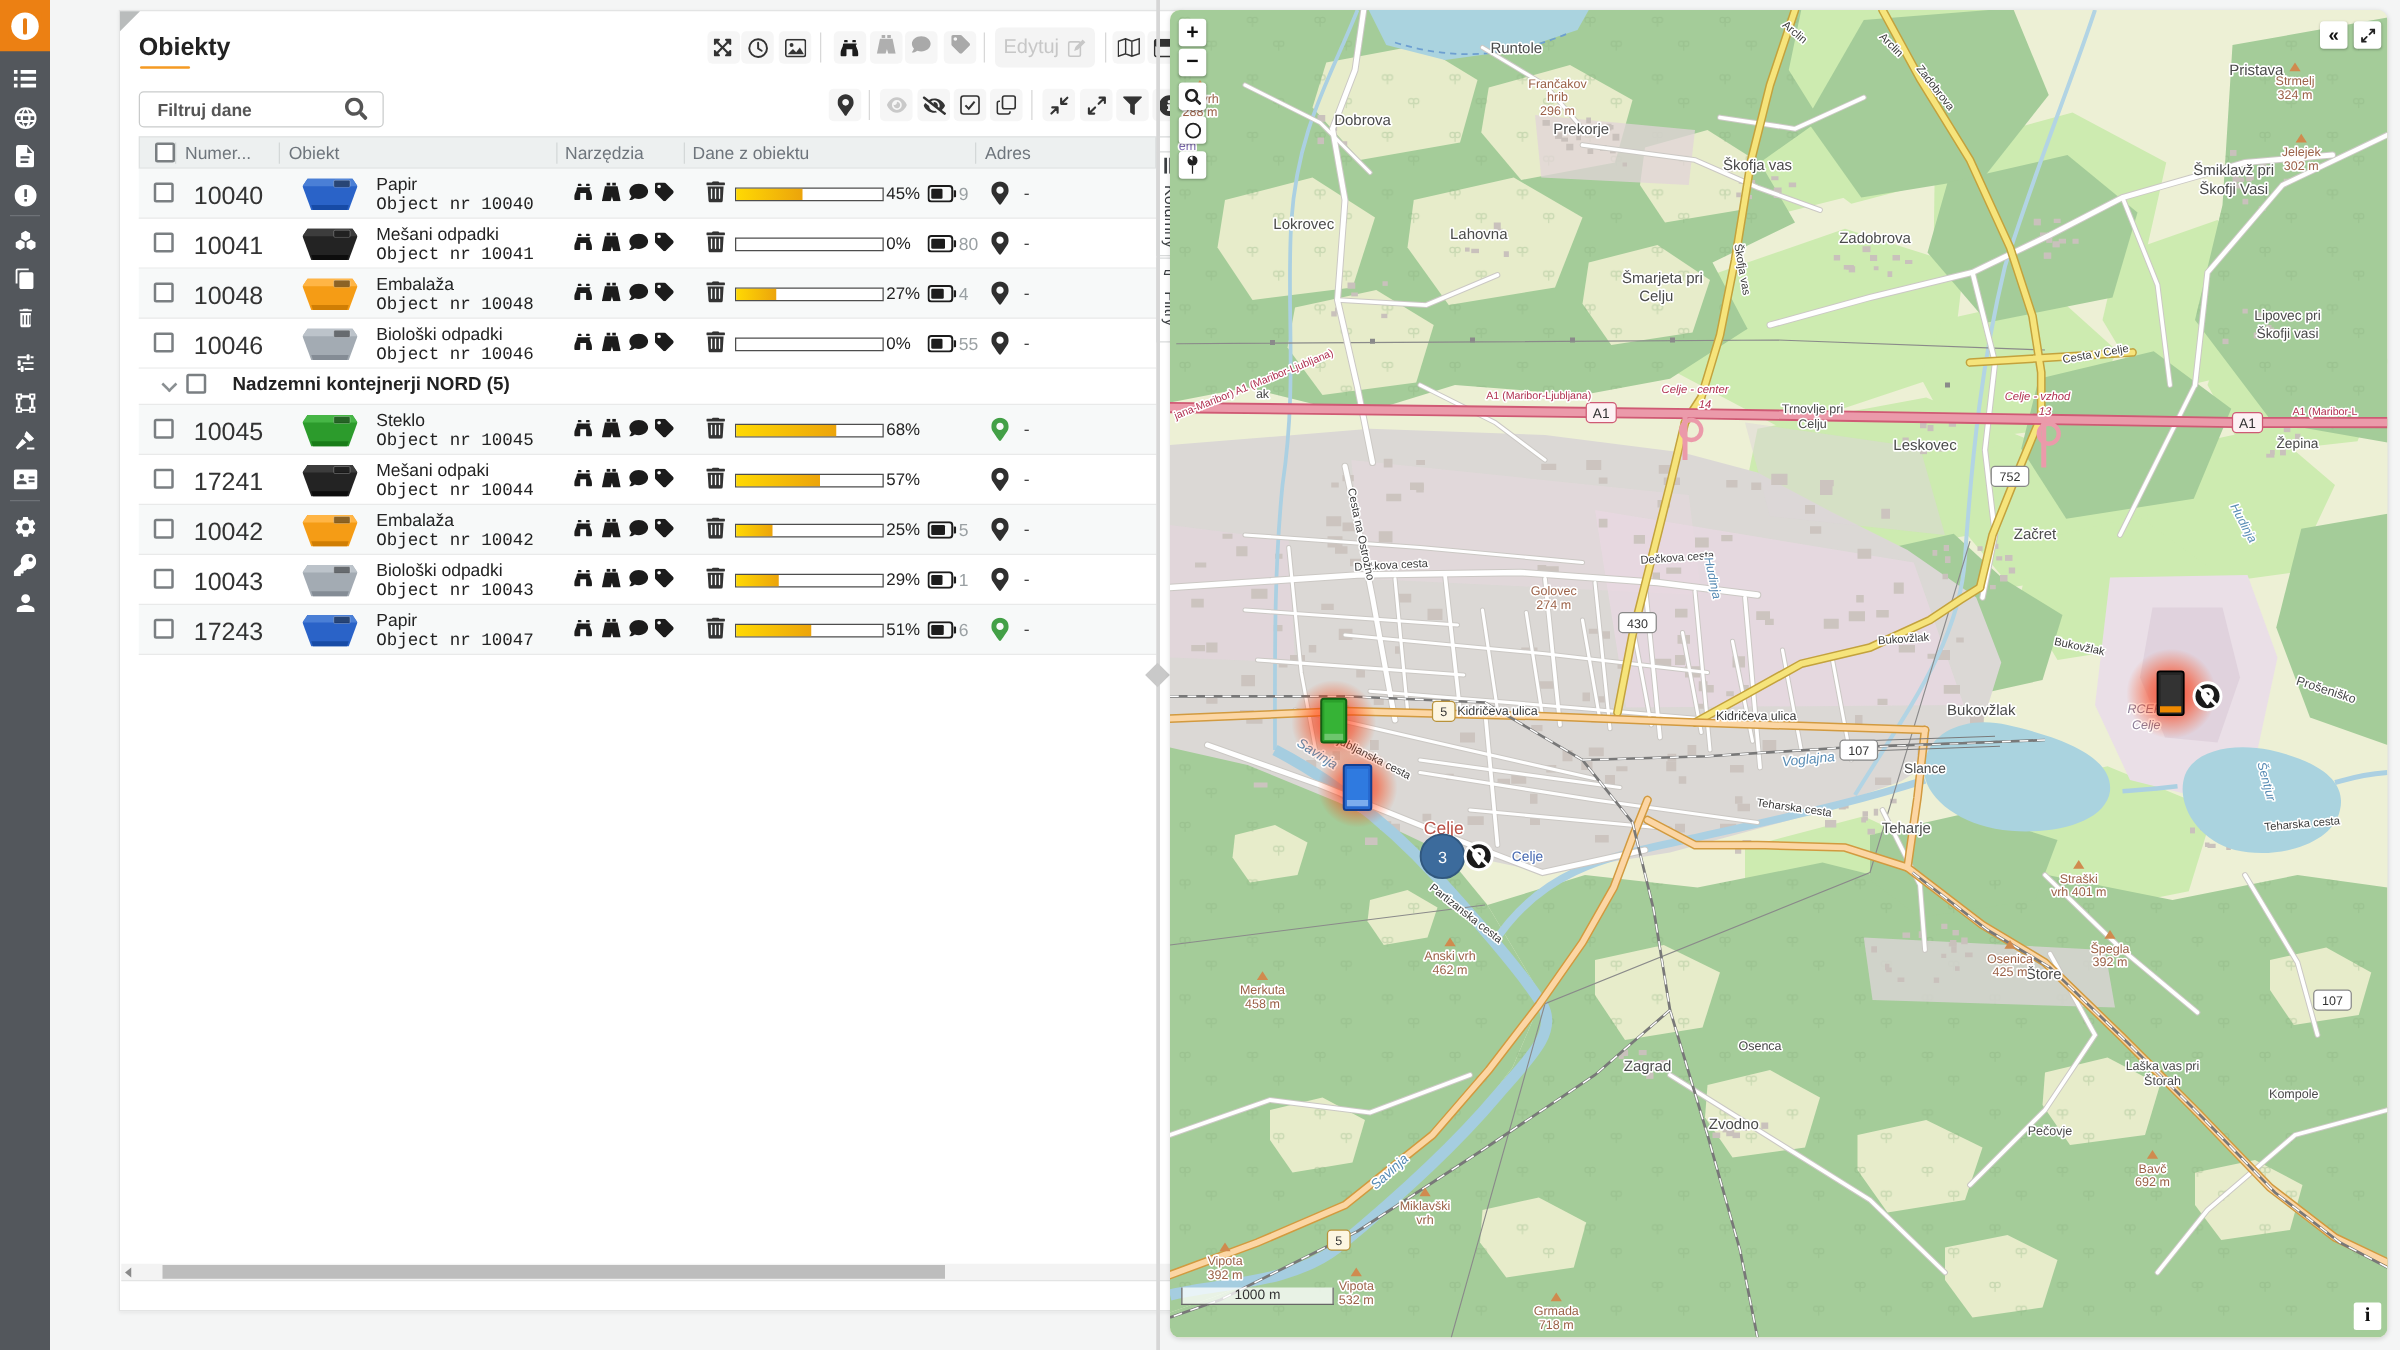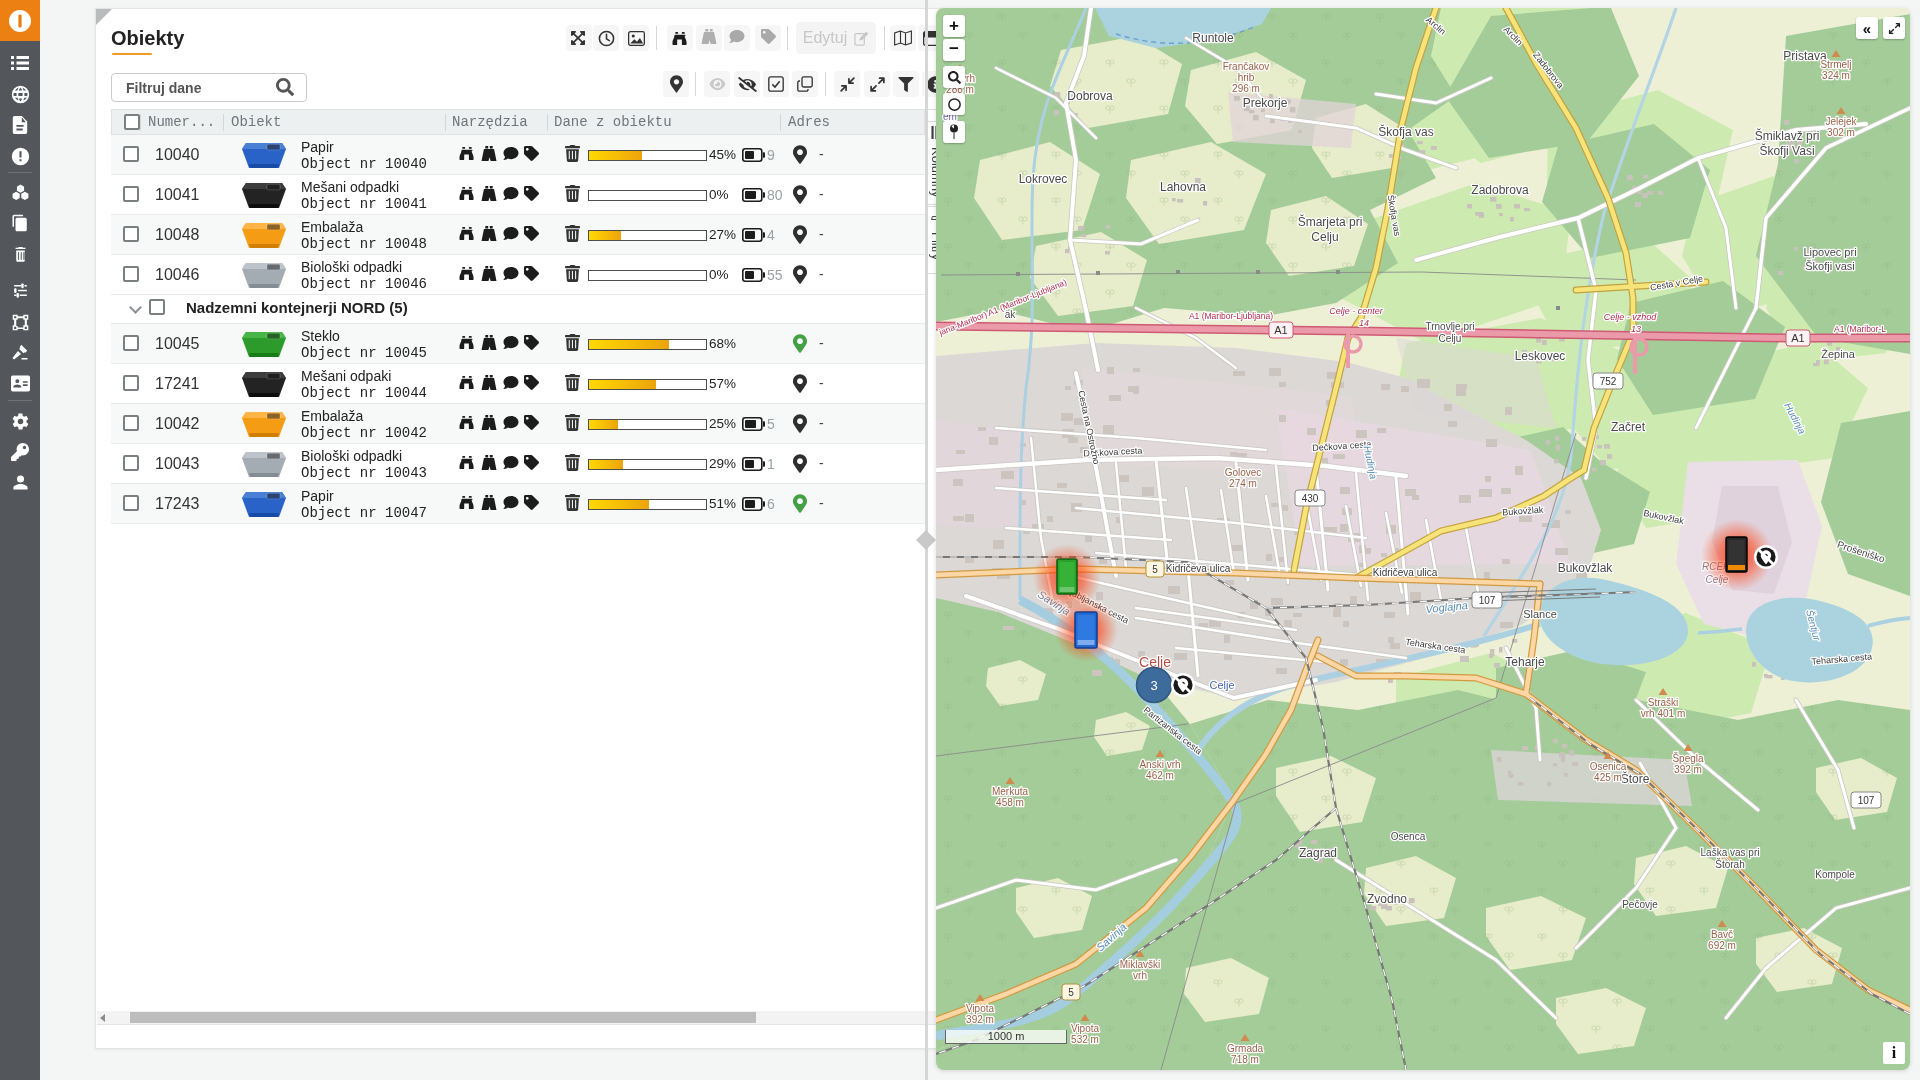"Numer..." .thead span { font-family: Liberation Mono, monospace -> none }
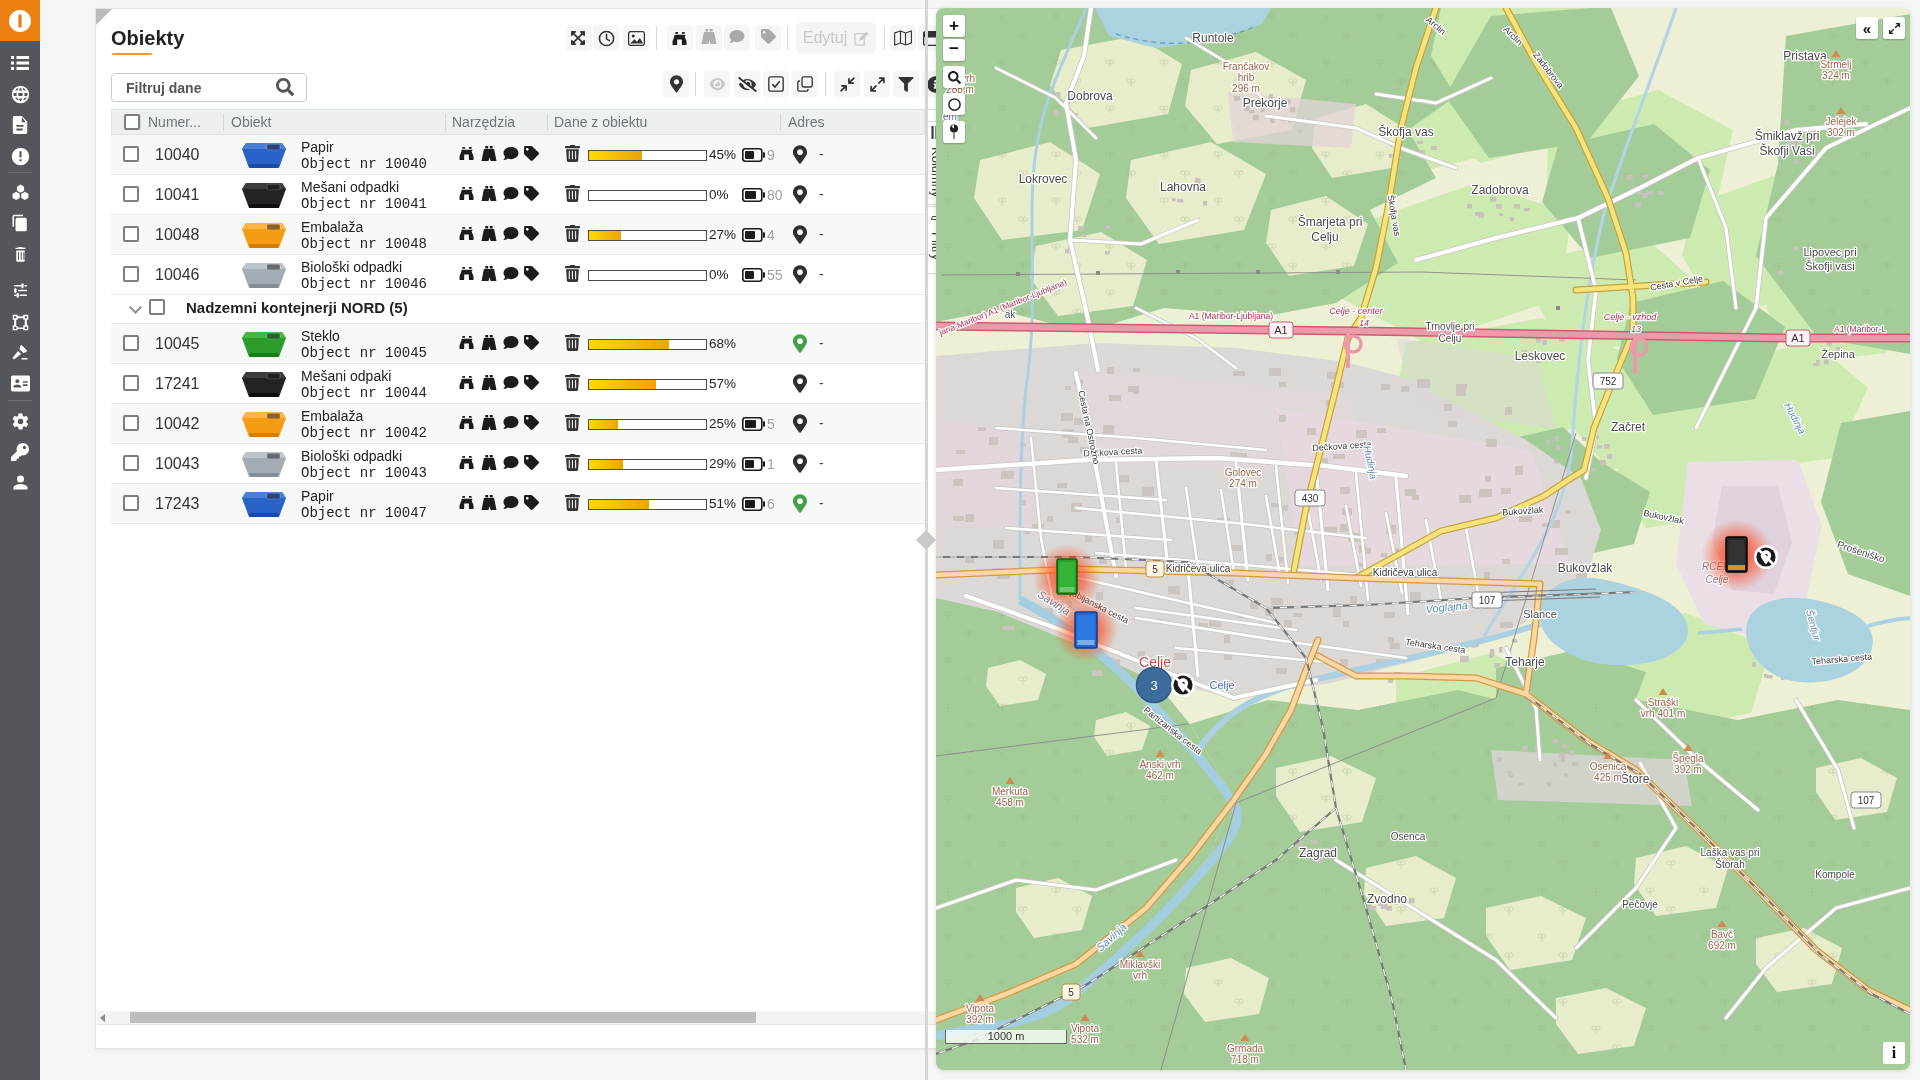"10040" .num { font-size: 16px -> 20px }
